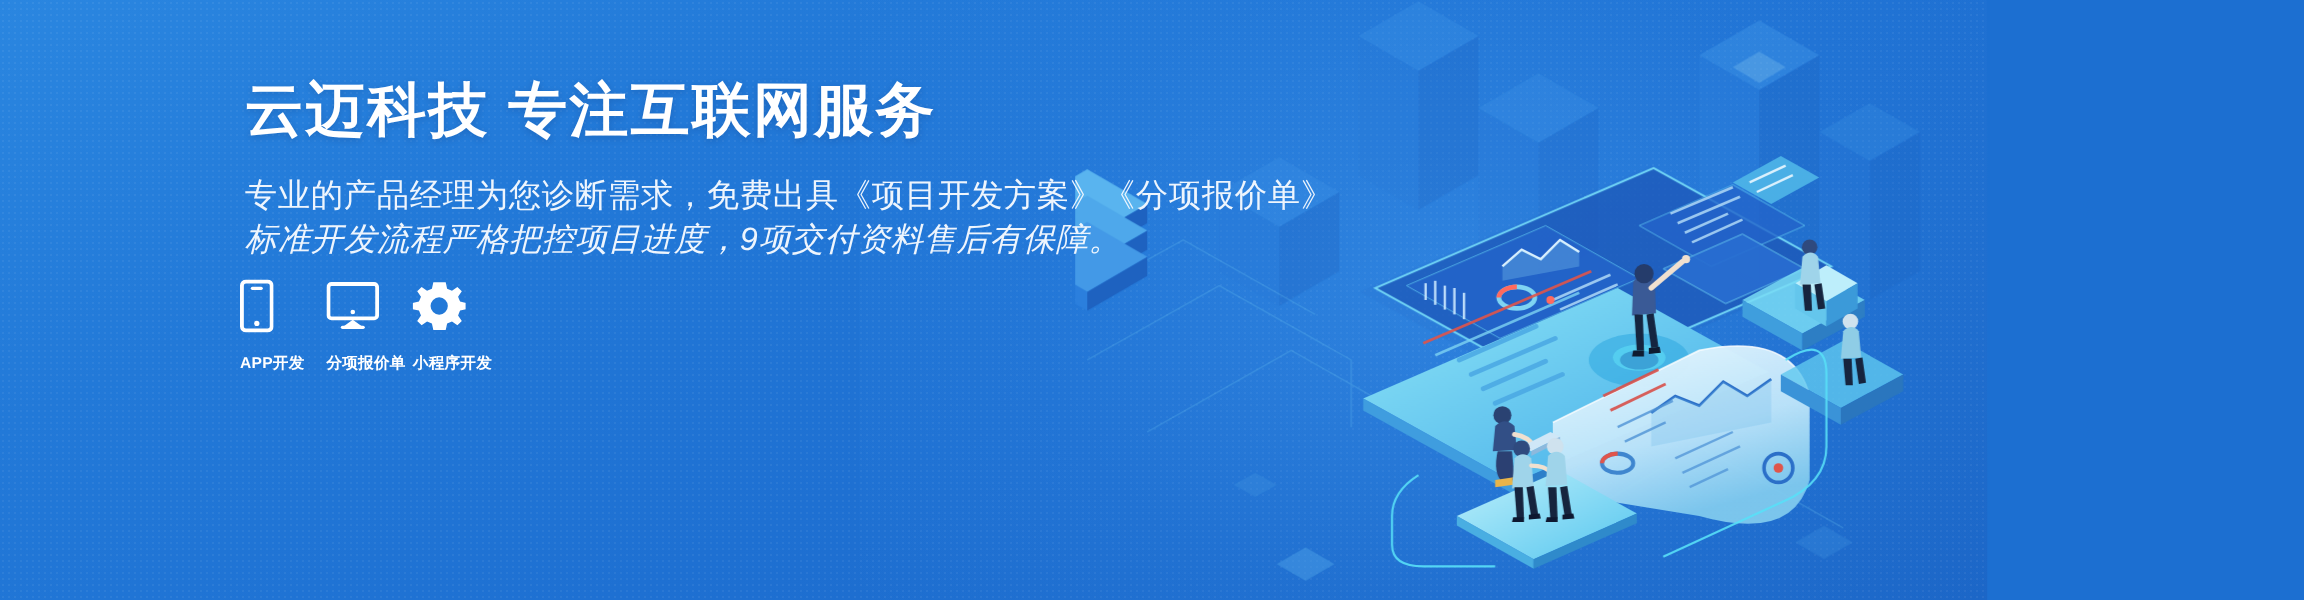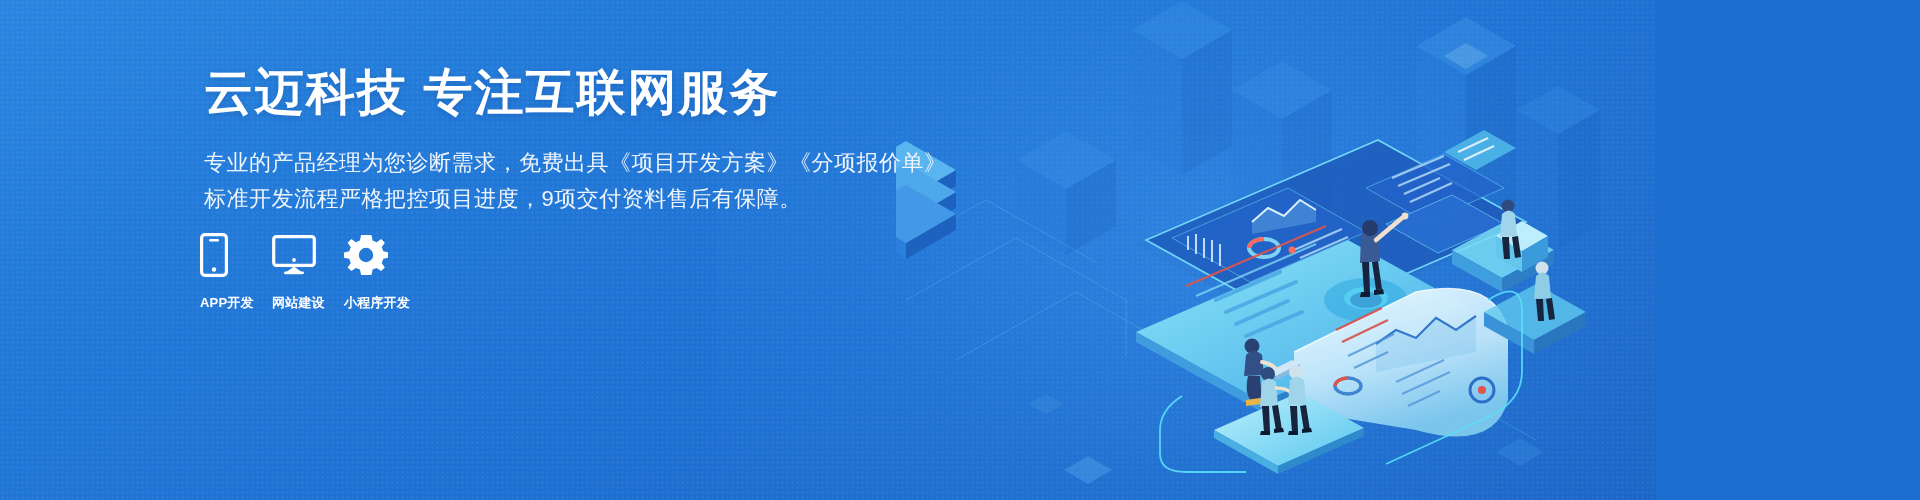"专业的产品经理为您诊断需求，免费出具《项目开发方案》《分项报价单》" .subline { font-size: 22px -> 27px }
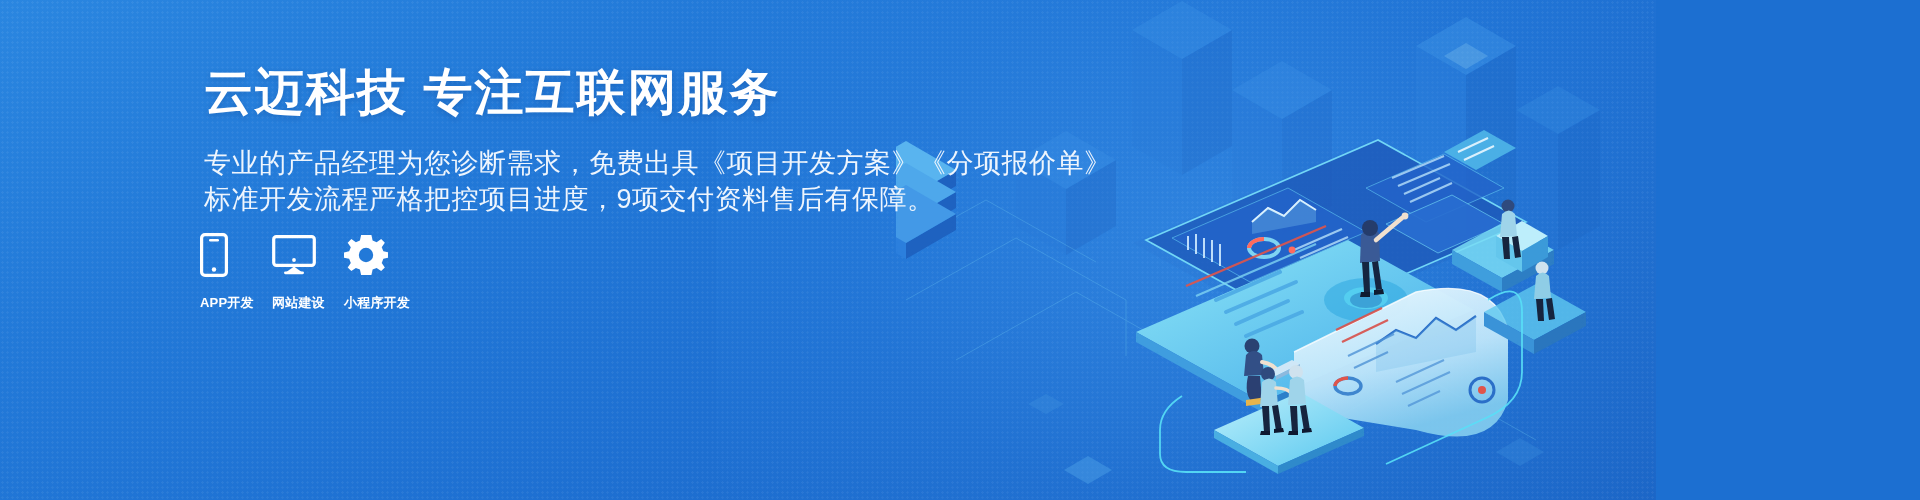"标准开发流程严格把控项目进度，9项交付资料售后有保障。" .sub2 { font-style: none -> italic }
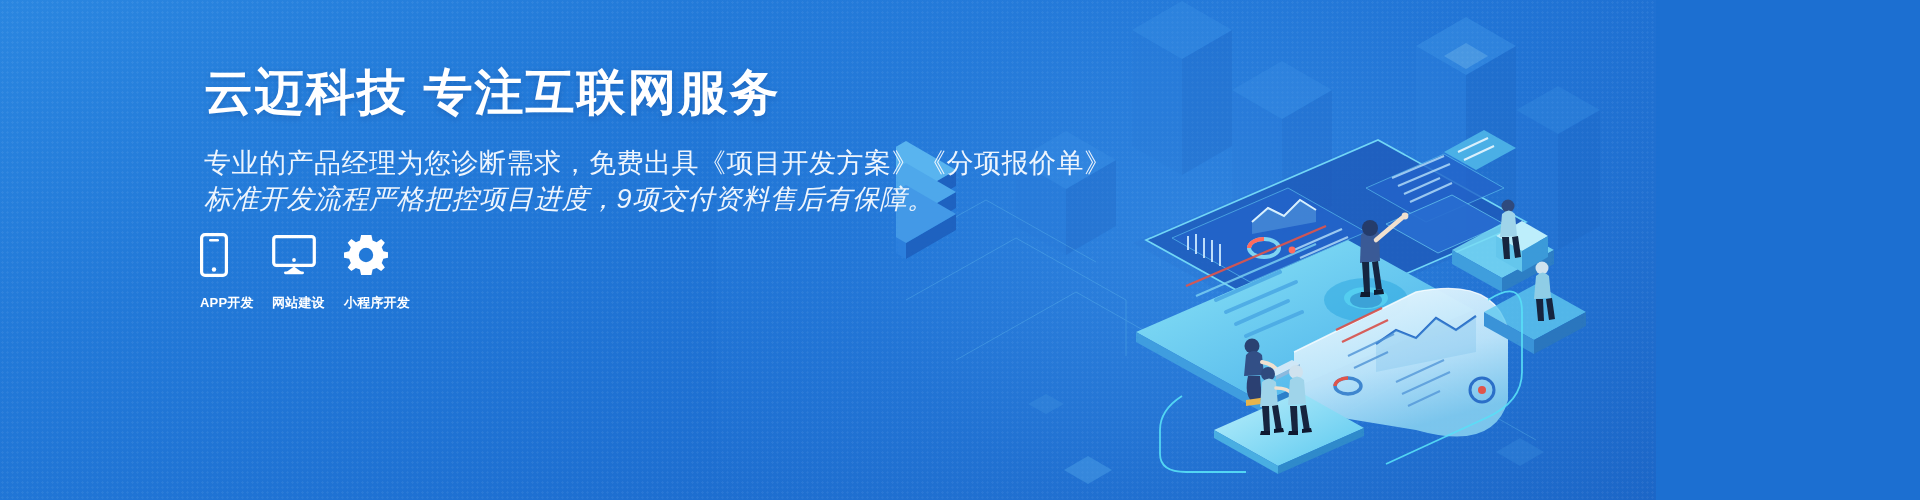"网站建设" span.label { text: 网站建设 -> 分项报价单 }
